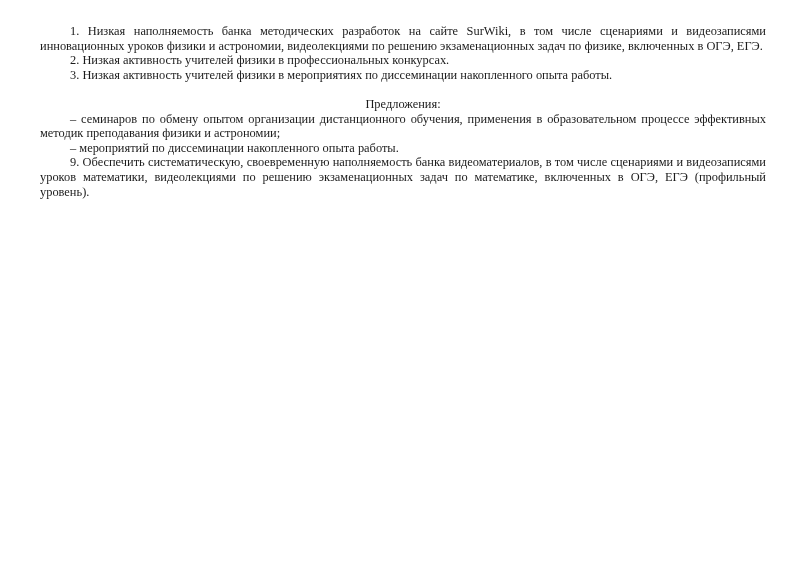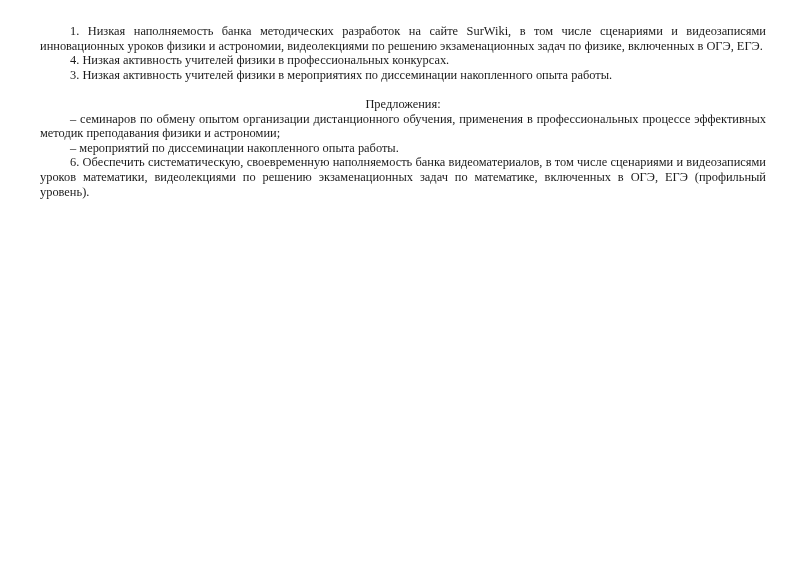"4. Низкая активность учителей физики" p.para { text: 4 -> 2 }
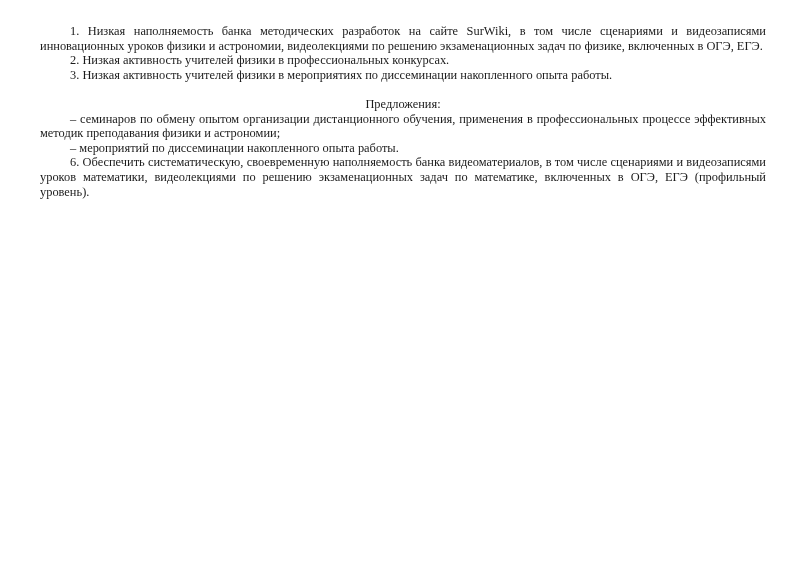"– семинаров по обмену опытом" p.para-dash { text: профессиональных -> образовательном }
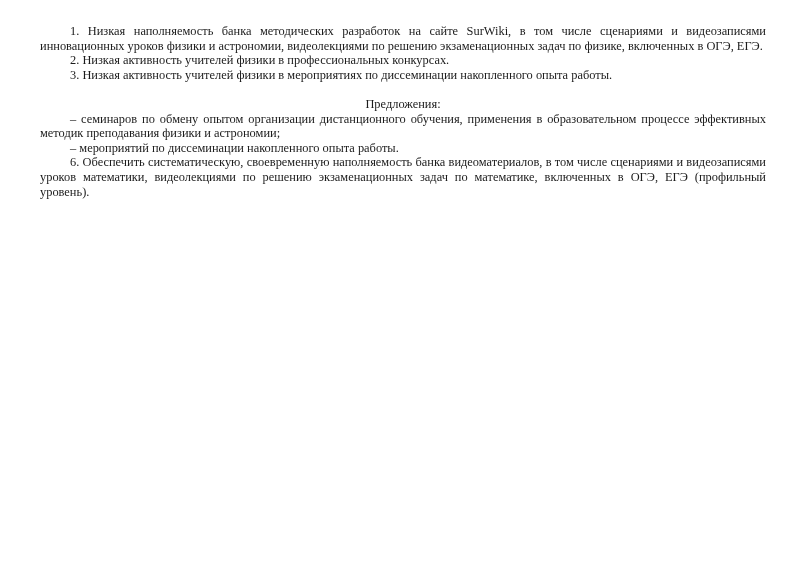"6. Обеспечить систематическую," p.para { text: 6 -> 9 }
